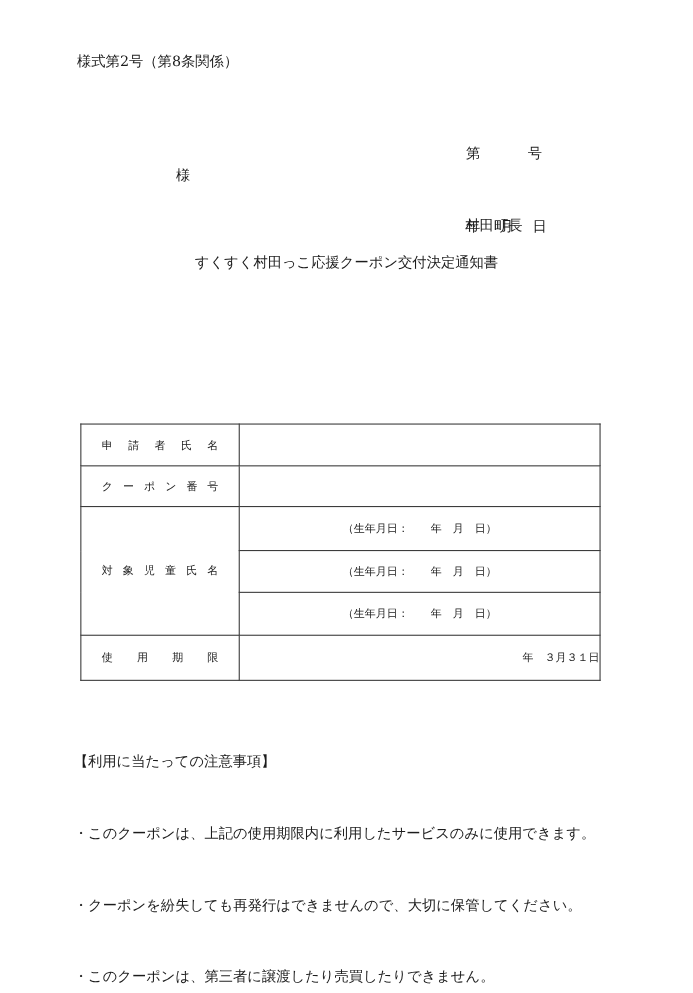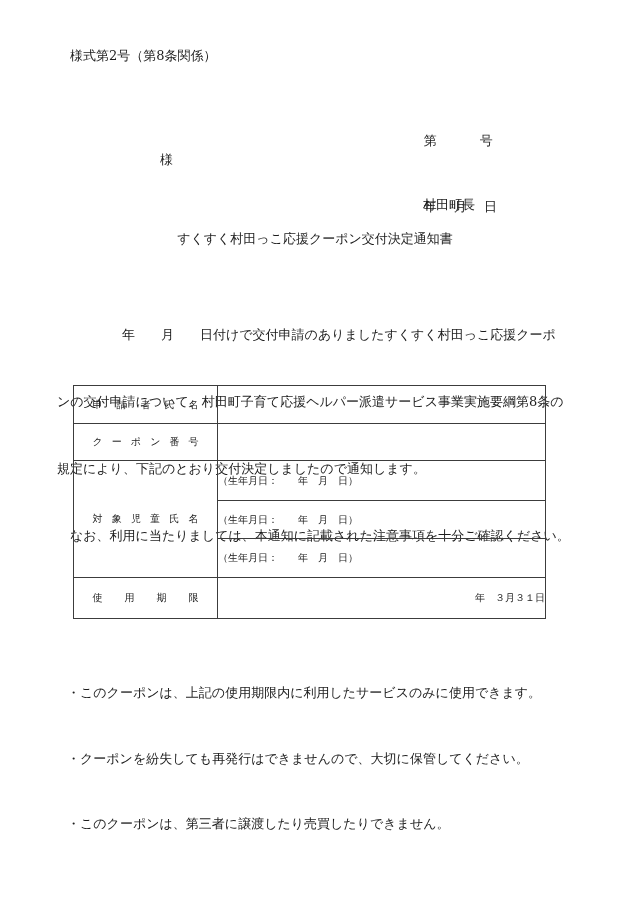"年 月 日付けで交付申請のありましたすくすく村田っこ応援クーポ" div.abs { html: <div> <div> 年 月 日付けで交付申請のありましたすくすく村田っこ応援クーポ</div> <div>ンの交付申請について、村田町子育て応援ヘルパー派遣サービス事業実施要綱第8条の</div> <div>規定により、下記のとおり交付決定しましたので通知します。</div> <div> なお、利用に当たりましては、本通知に記載された注意事項を十分ご確認ください。</div> </div> -> none }
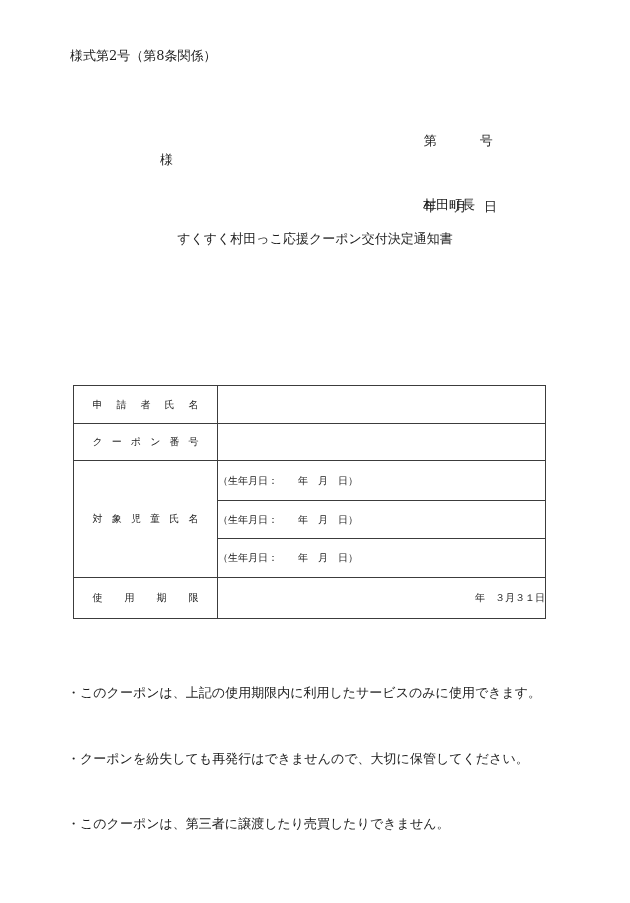"（生年月日： 年 月 日）" td.bd { text-align: left -> center }
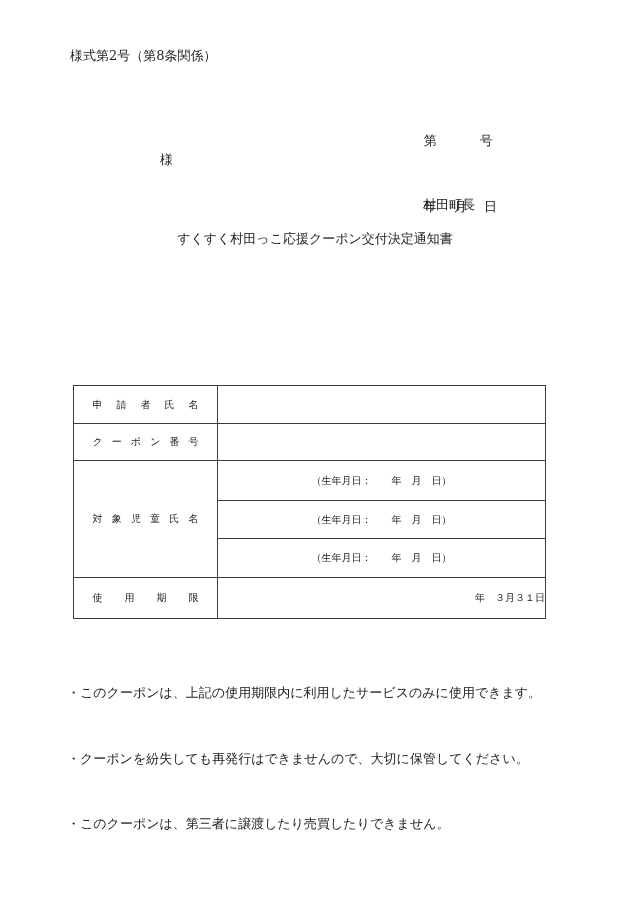"【利用に当たっての注意事項】" div.nline { html: none -> <div>【利用に当たっての注意事項】</div> }
